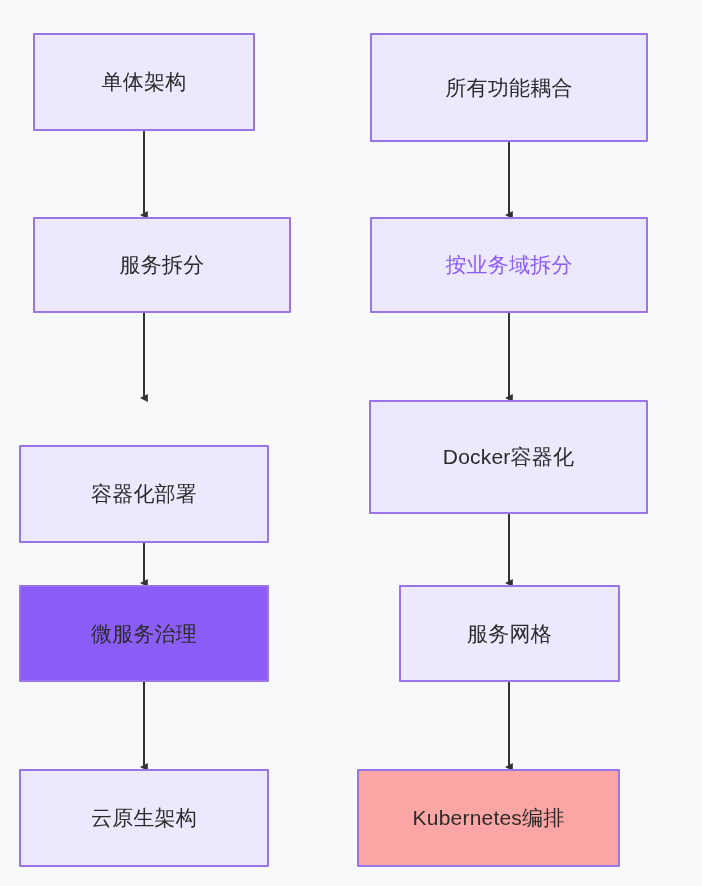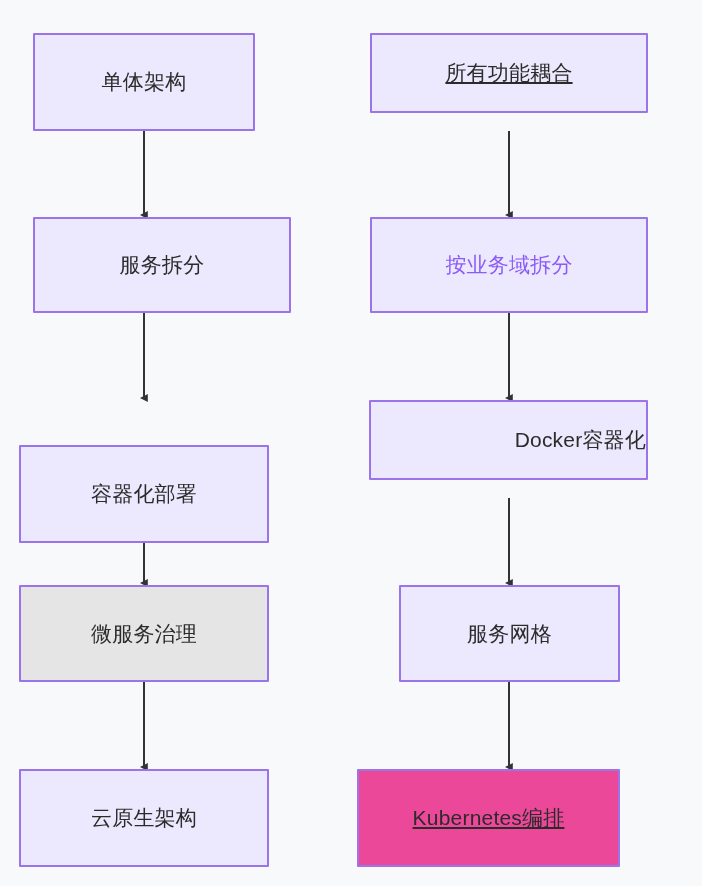"所有功能耦合" div.node { height: 80px -> 109px; text-decoration: underline -> none }
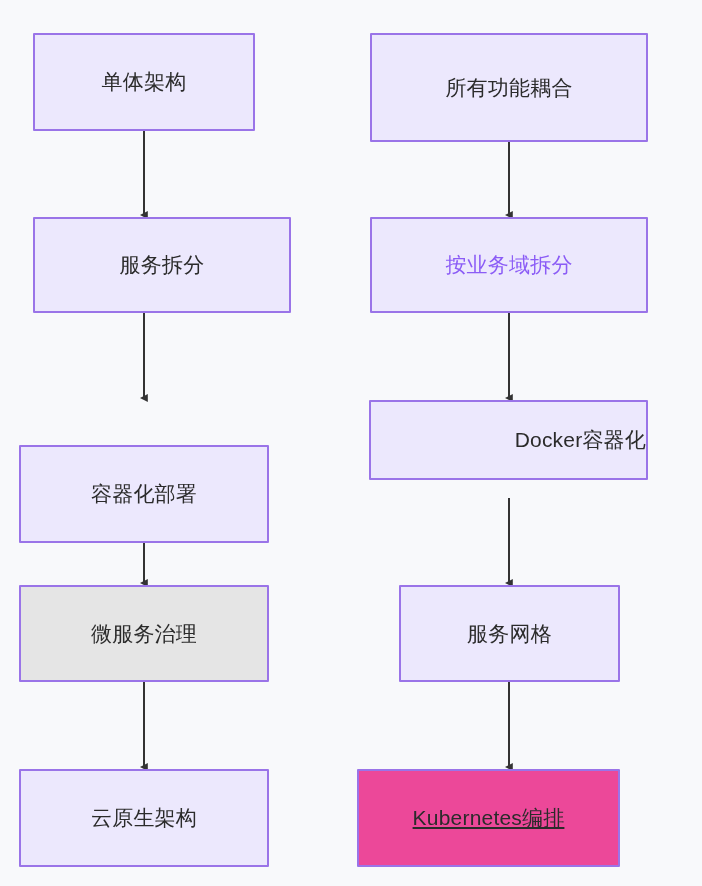"Docker容器化" div.node { height: 80px -> 114px; justify-content: flex-end -> none }
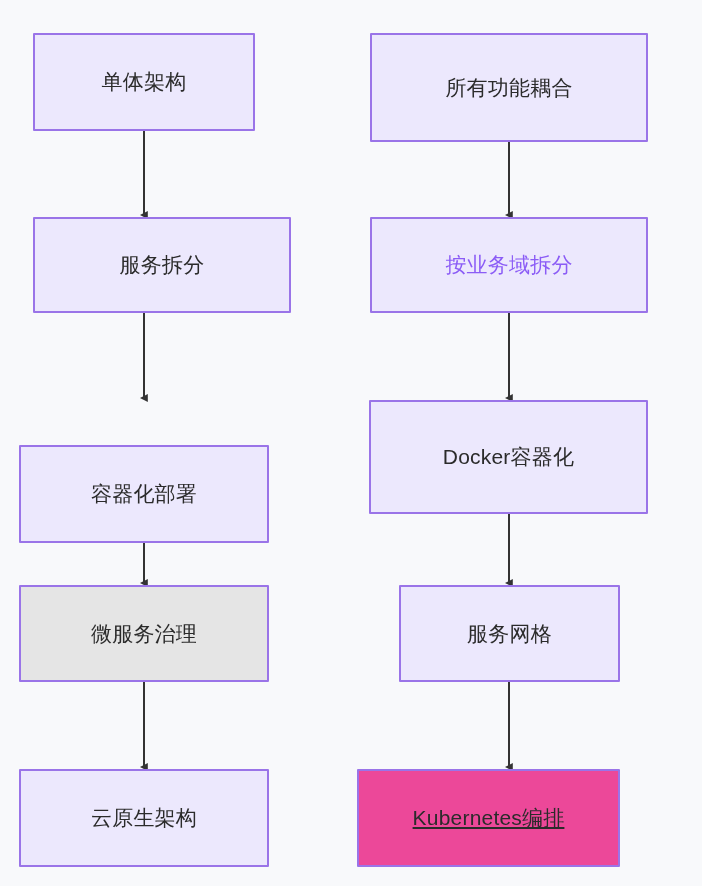"微服务治理" div.node { background: #e5e5e5 -> #8b5cf6 }
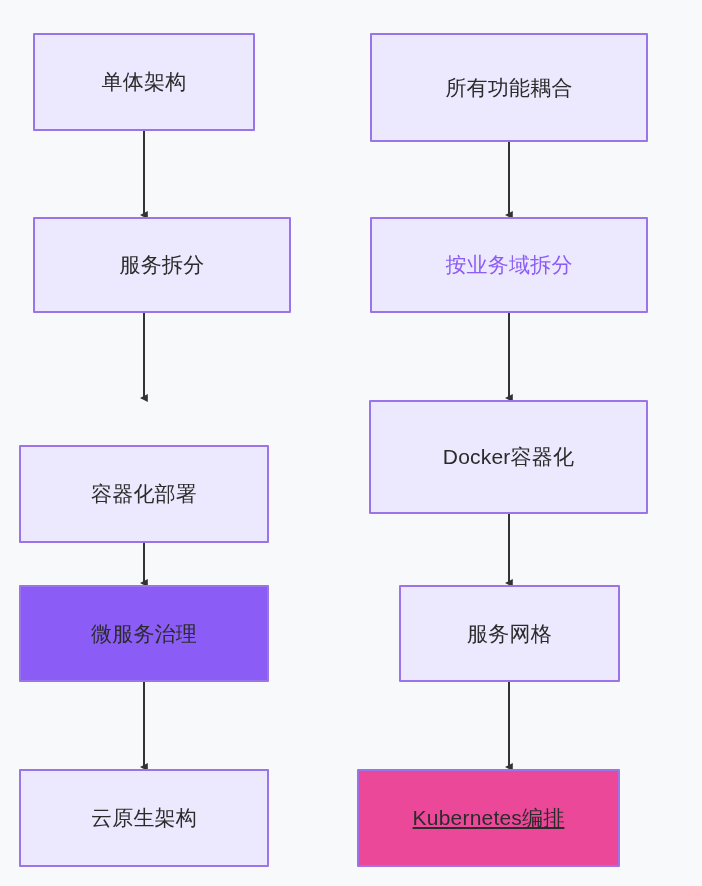"Kubernetes编排" div.node { background: #ec4899 -> #fca5a5; text-decoration: underline -> none }
